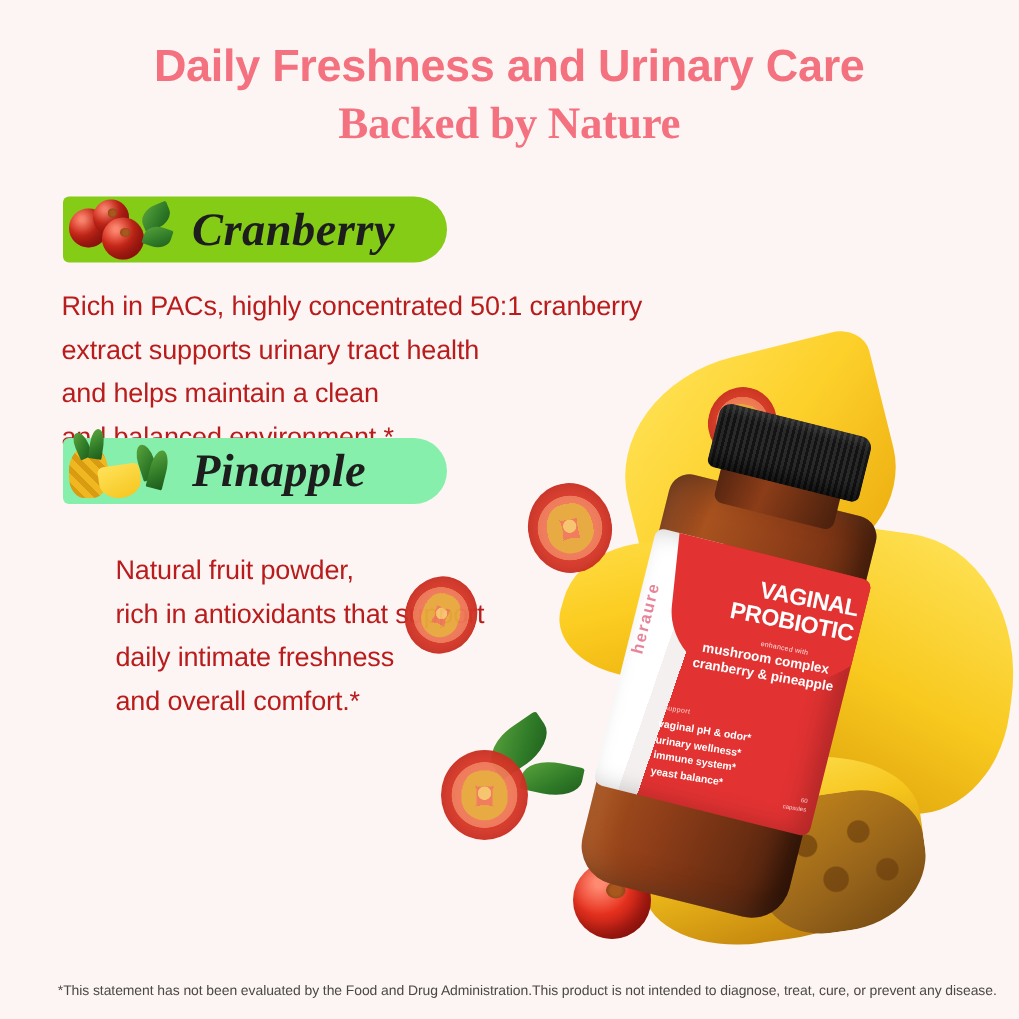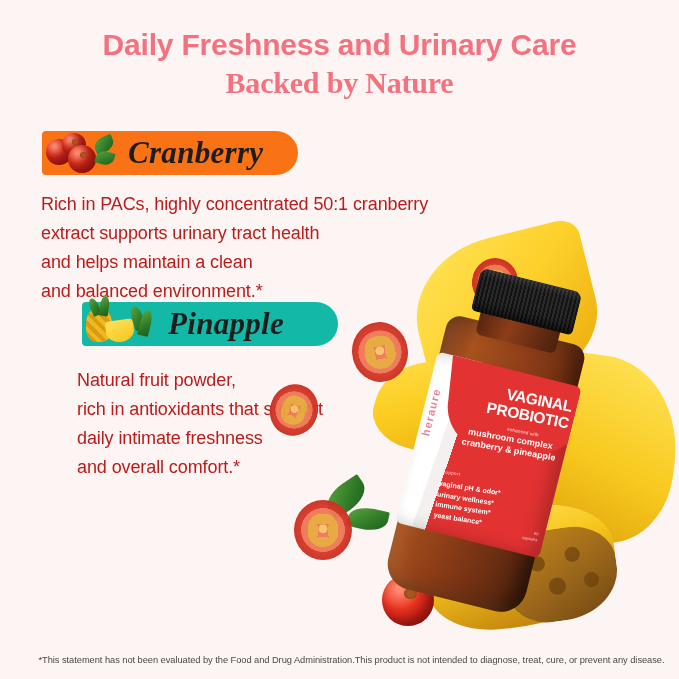"Cranberry" .banner-cranberry { background: #f97316 -> #84cc16 }
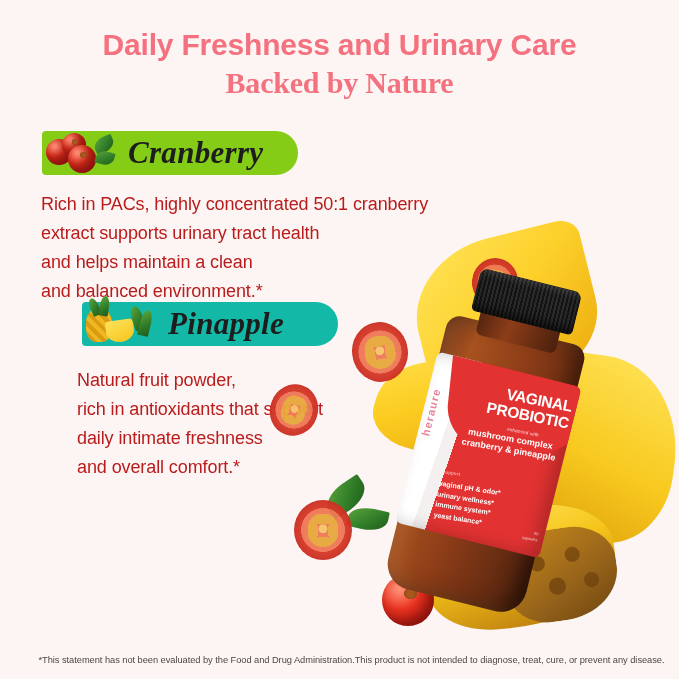"Pinapple" .banner-pineapple { background: #14b8a6 -> #86efac; margin-left: 40px -> none; top: 302px -> 292px }
